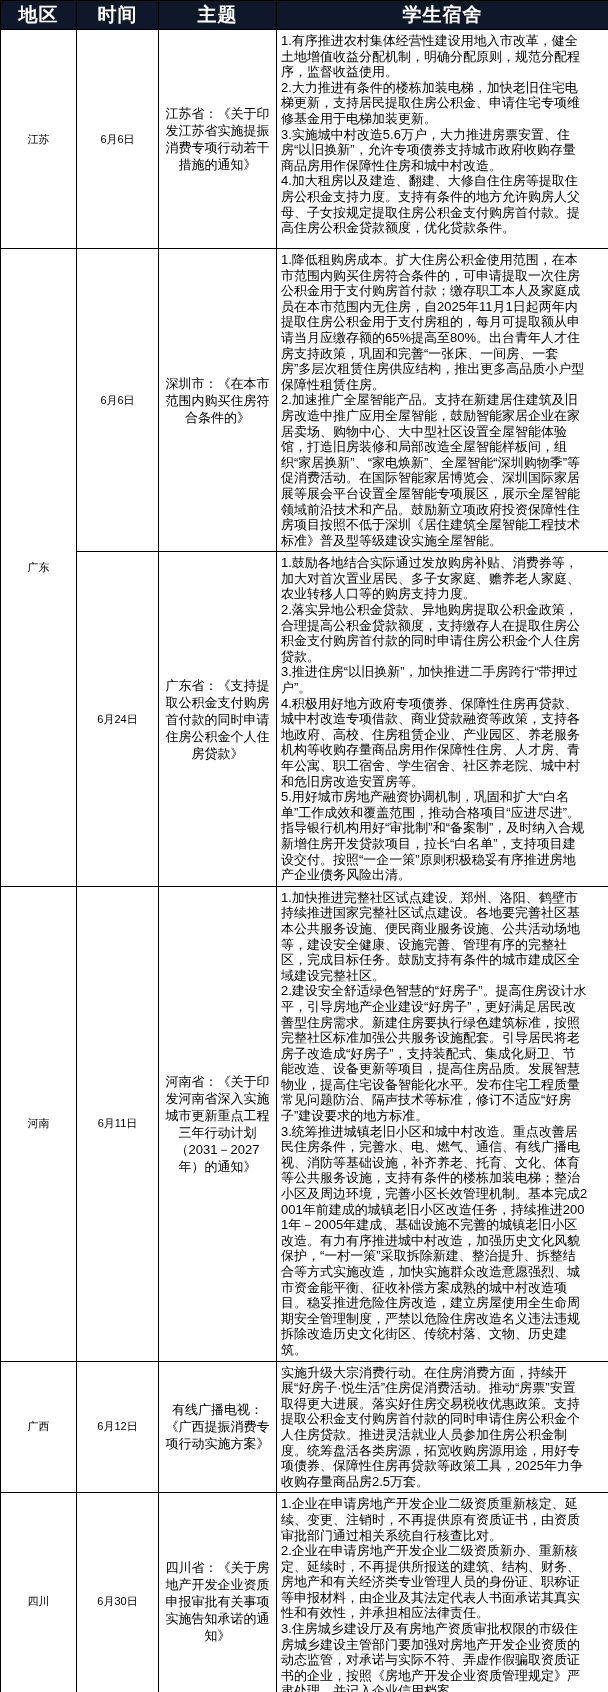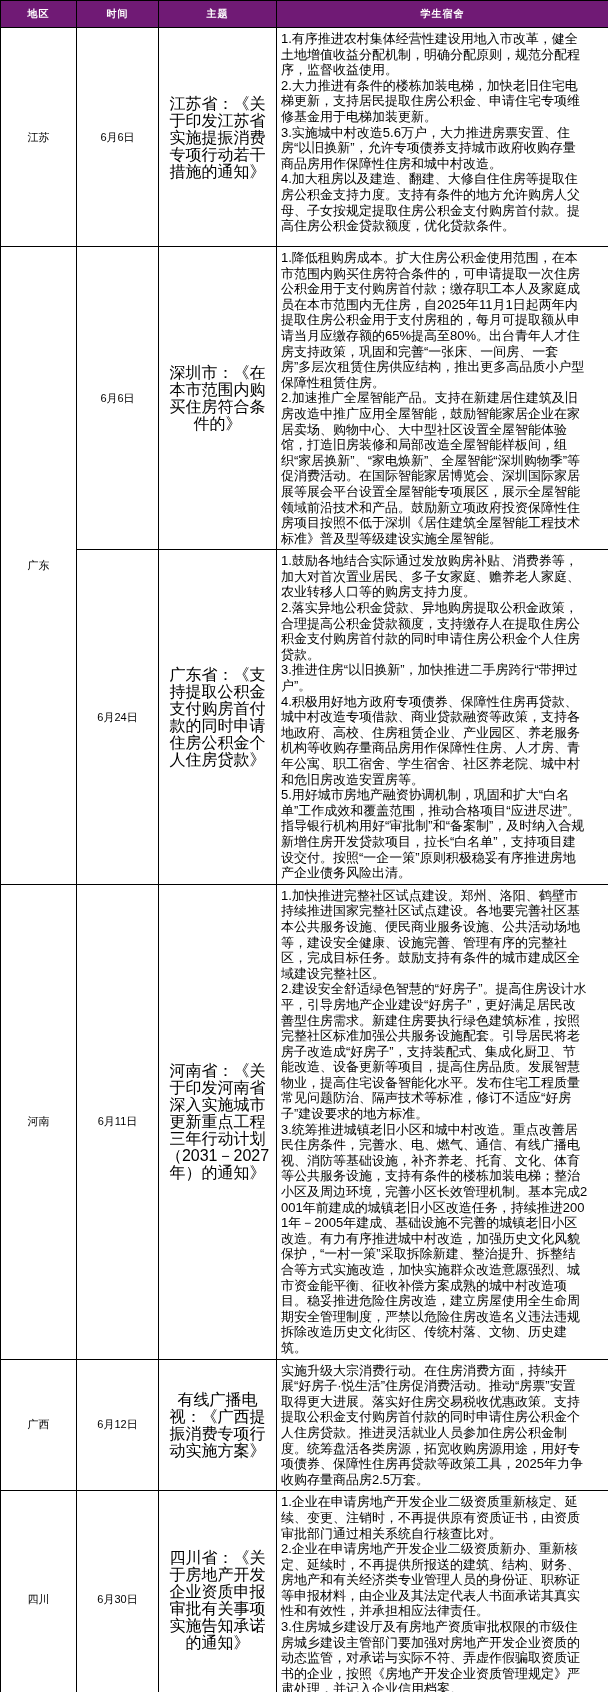"地区" thead th { background: #701a75 -> #0f172a; font-size: 10px -> 19px }
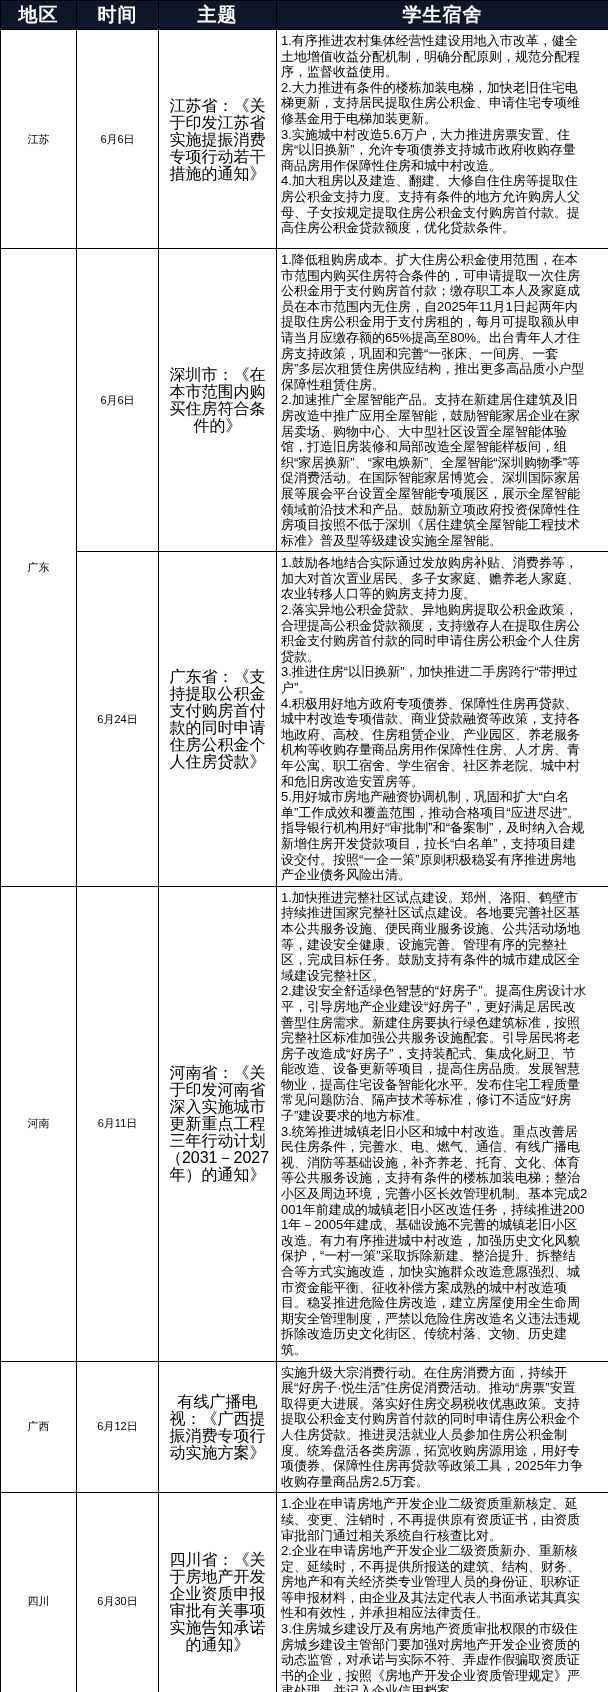"江苏省：《关于印发江苏省实施提振消费专项行动若干措施的通知》" td.topic { font-size: 16px -> 13px }
